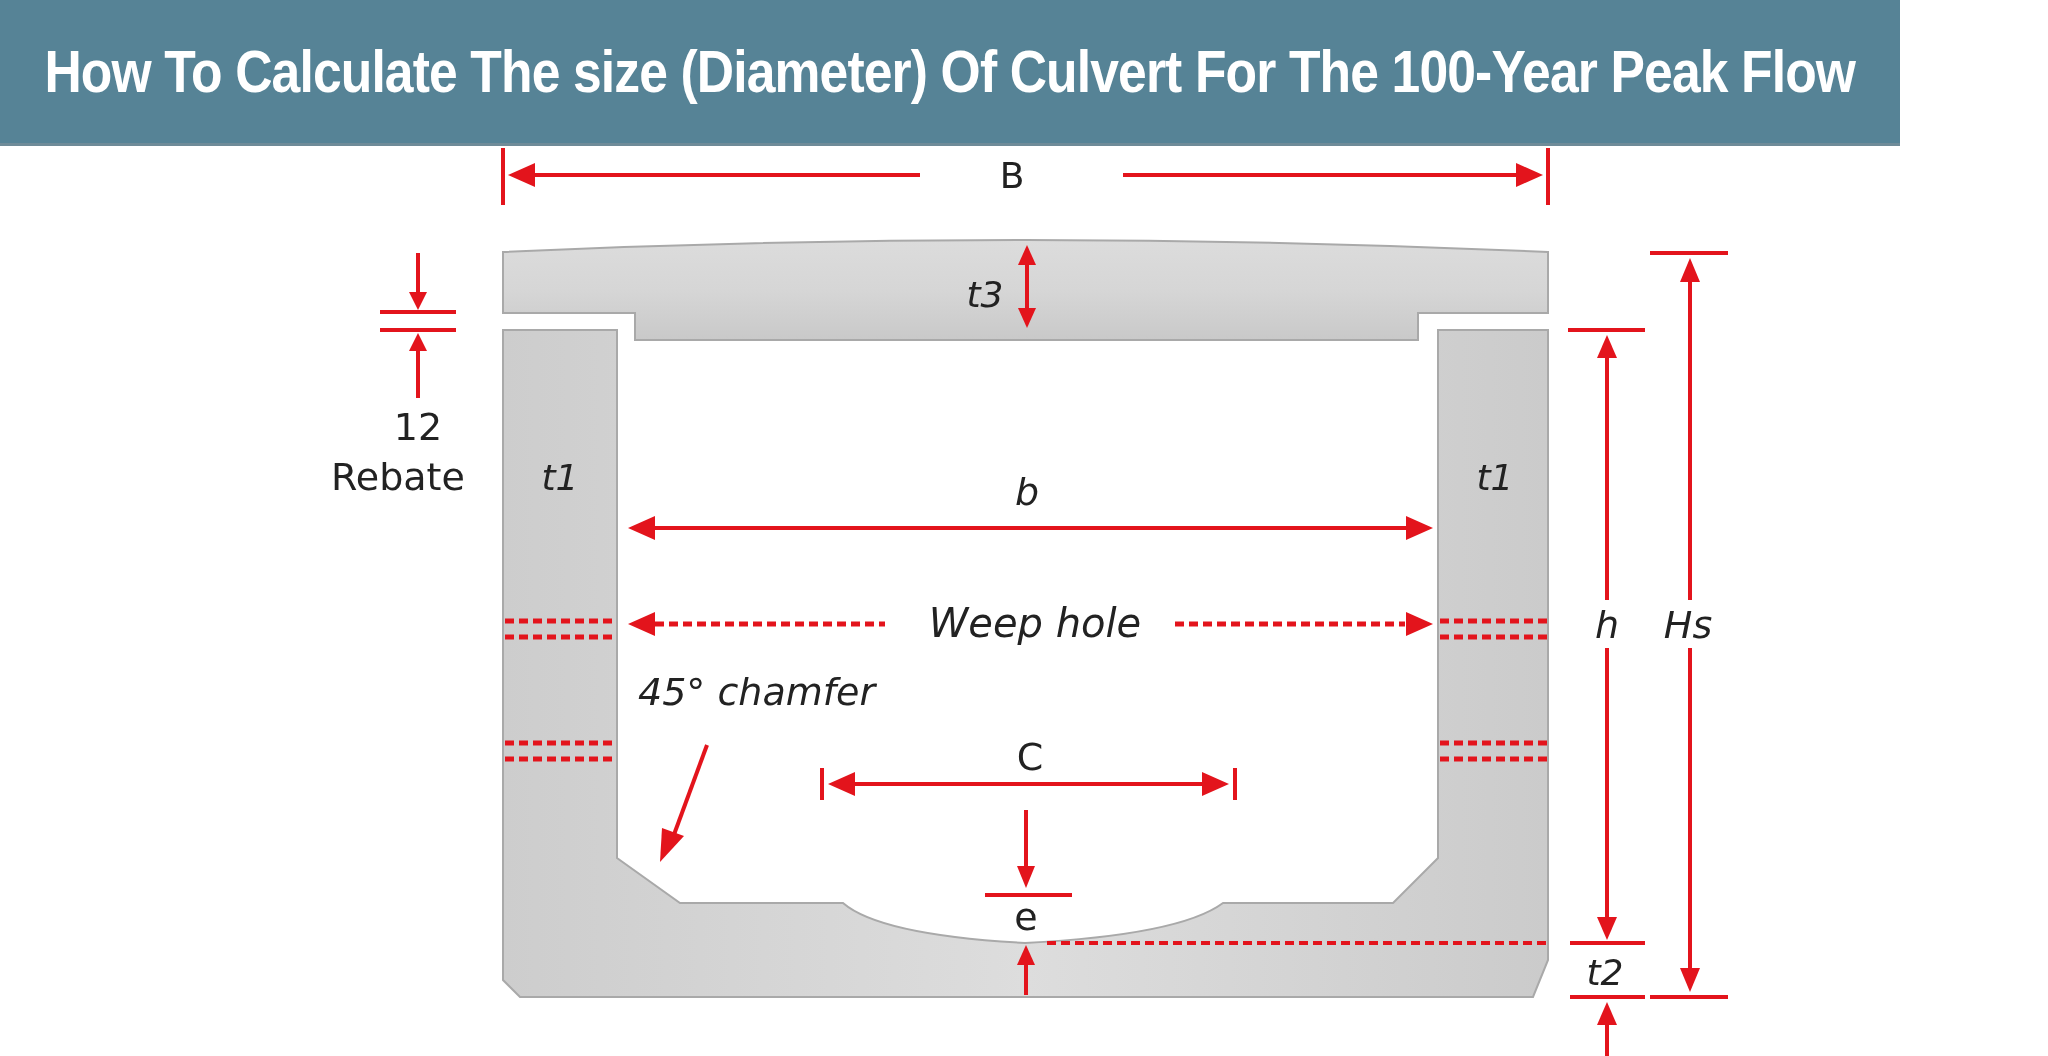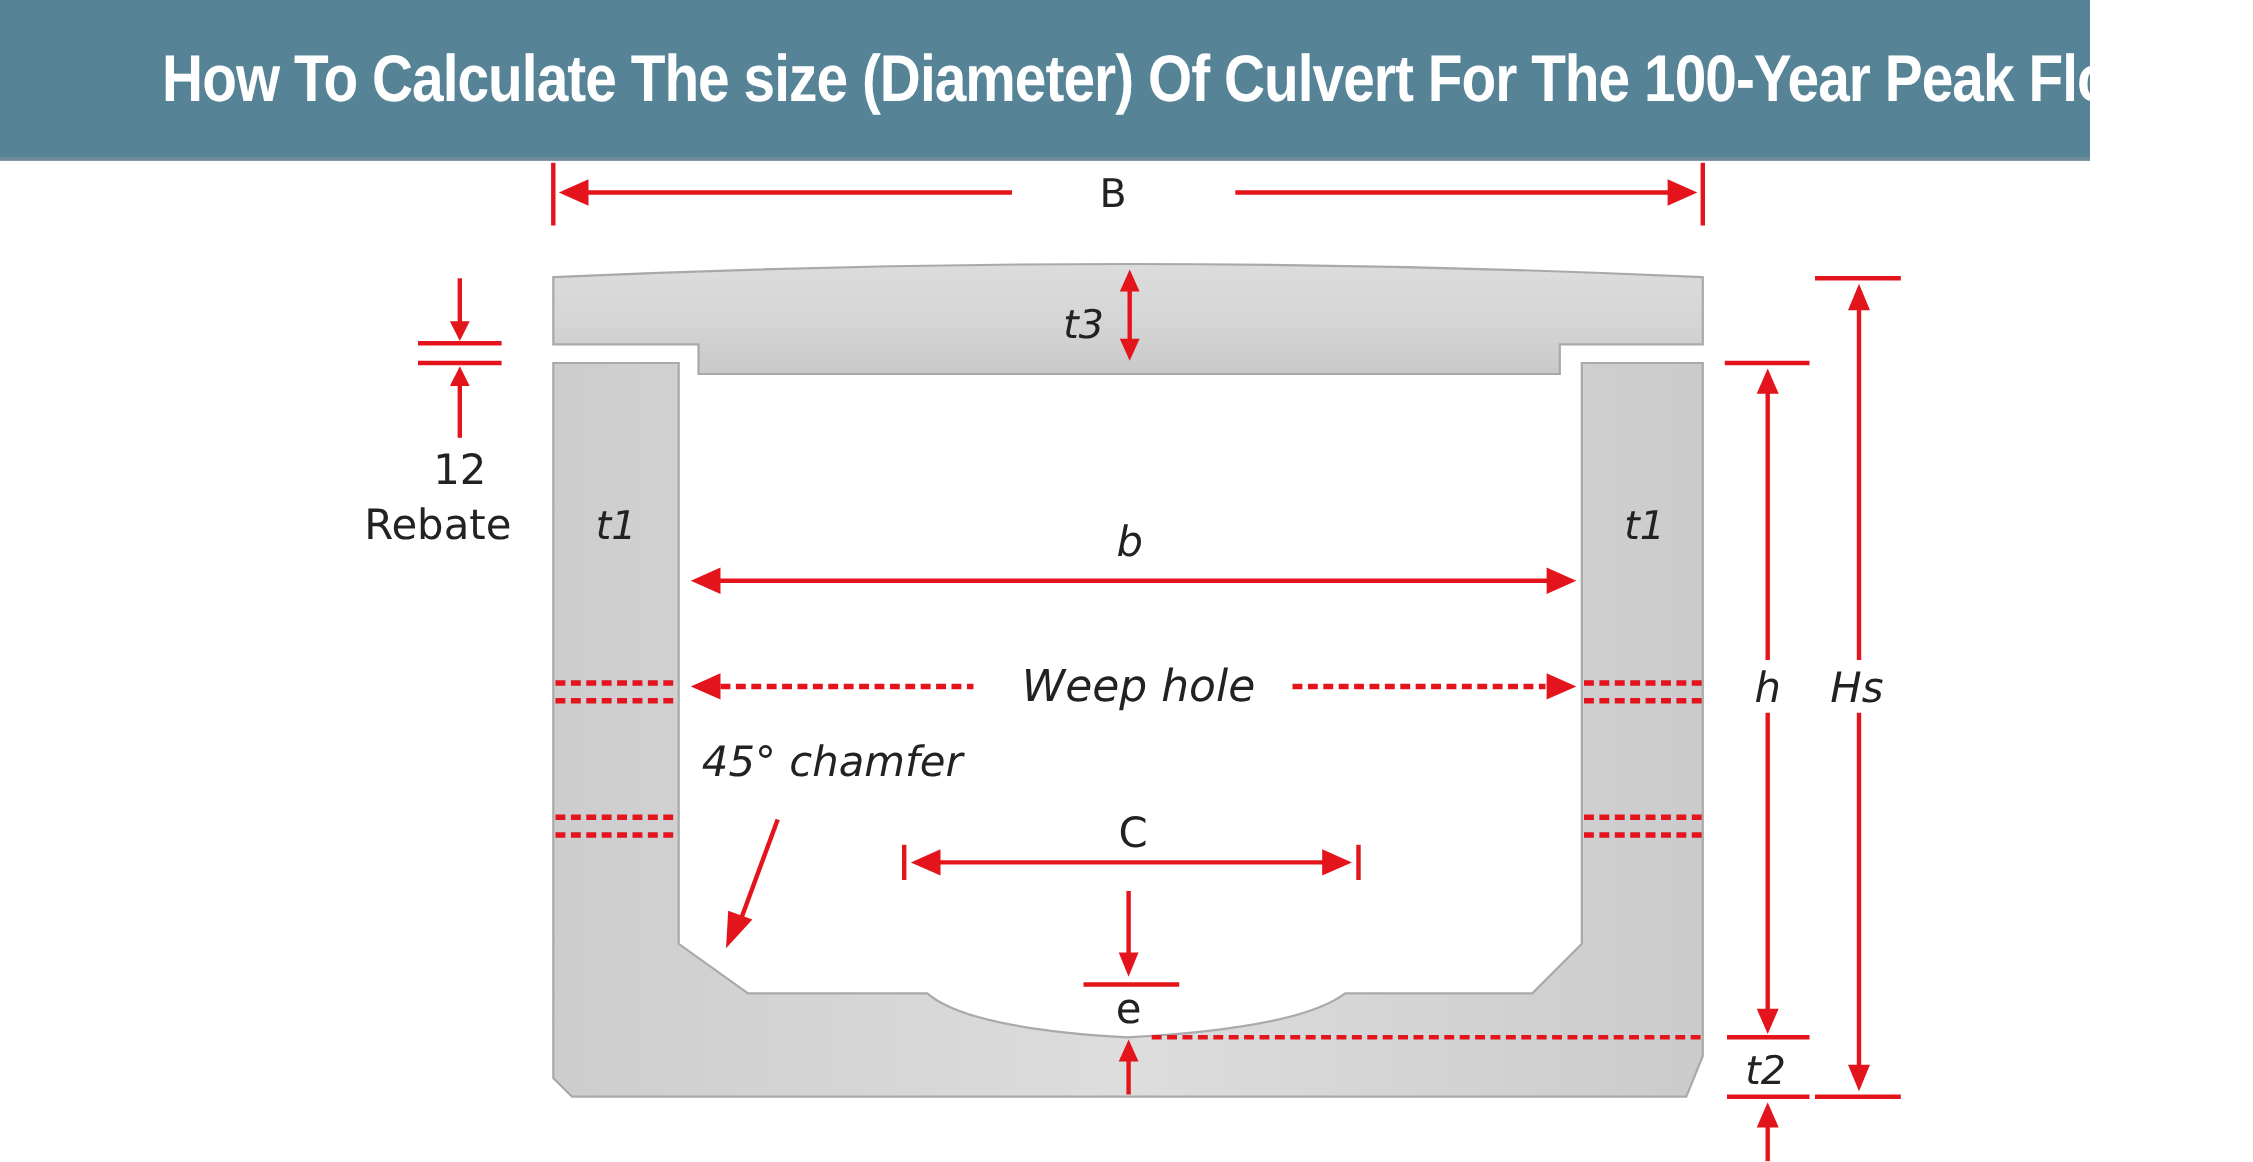"How To Calculate The size" .banner { justify-content: none -> center }
